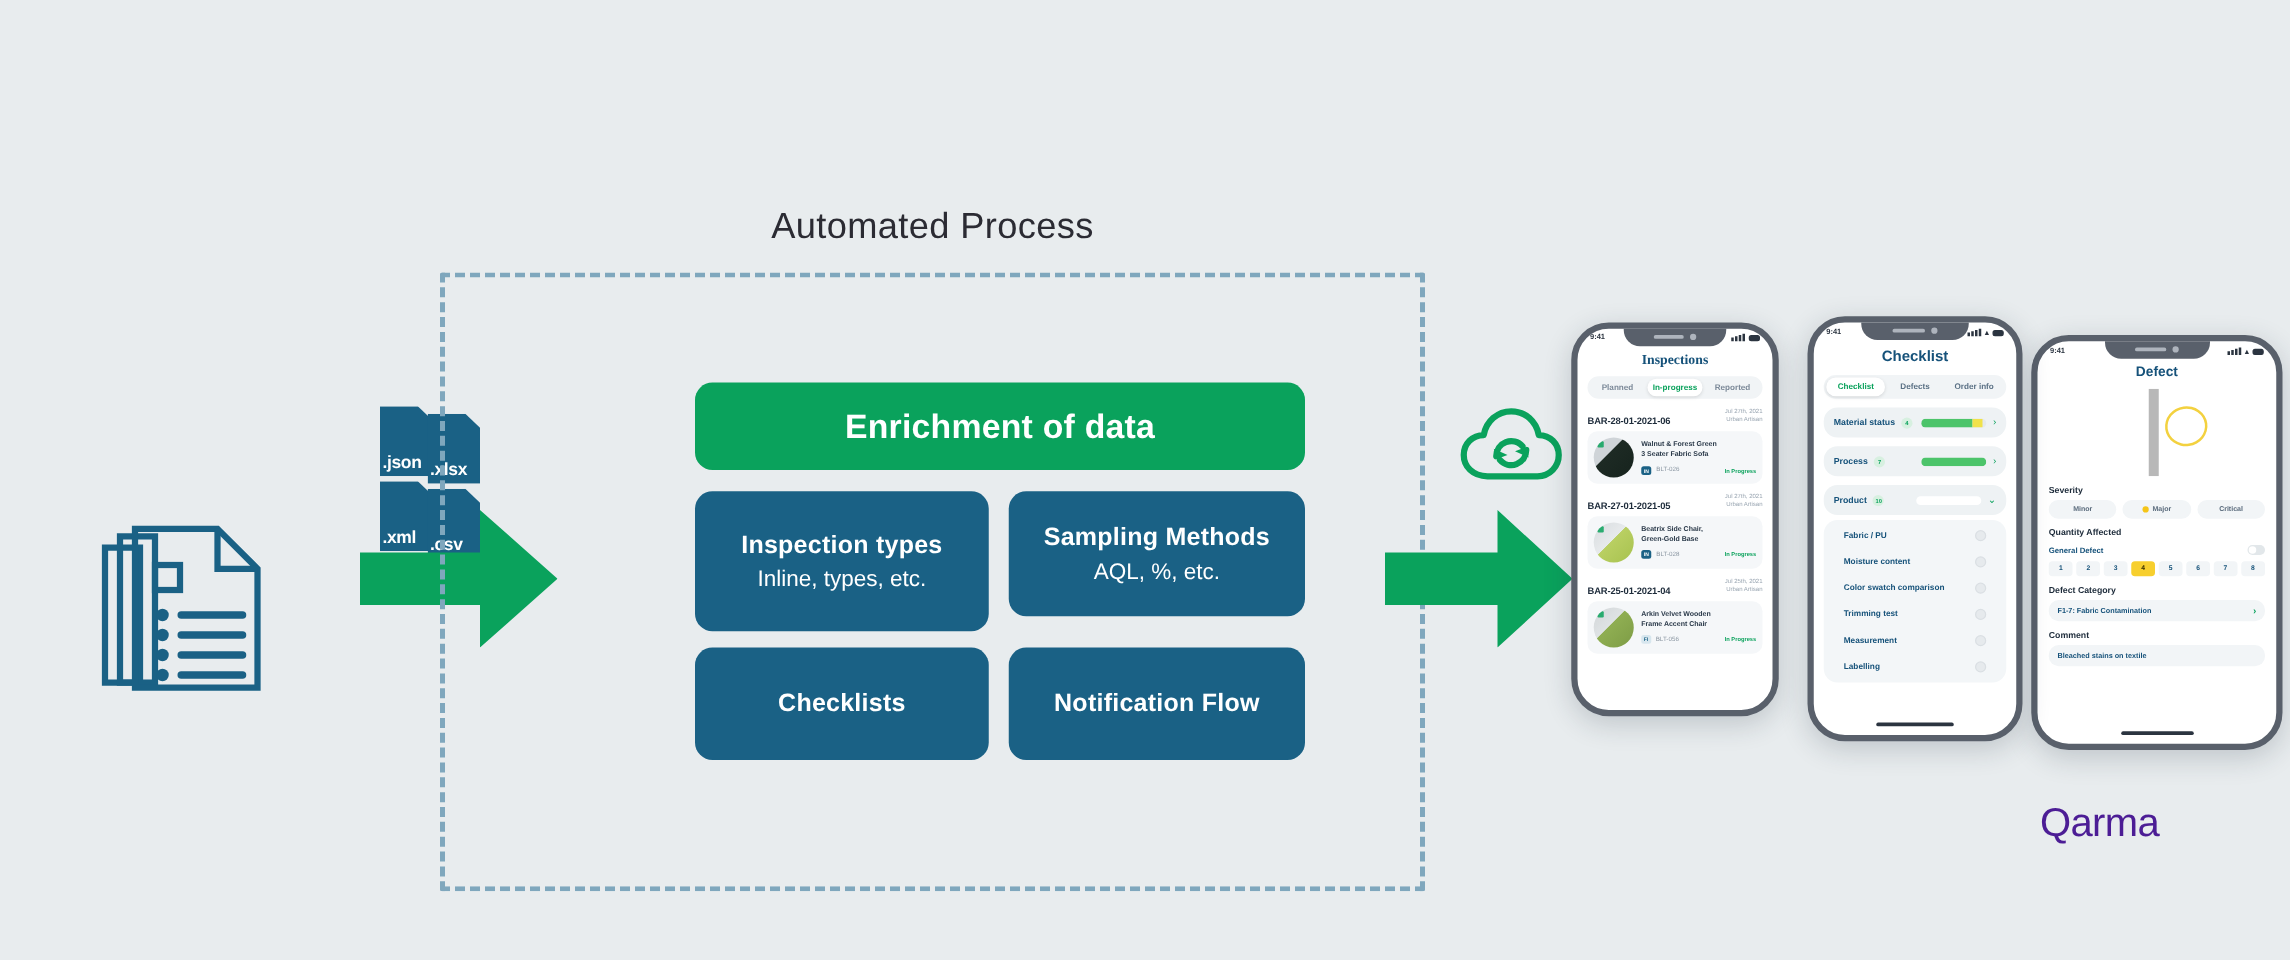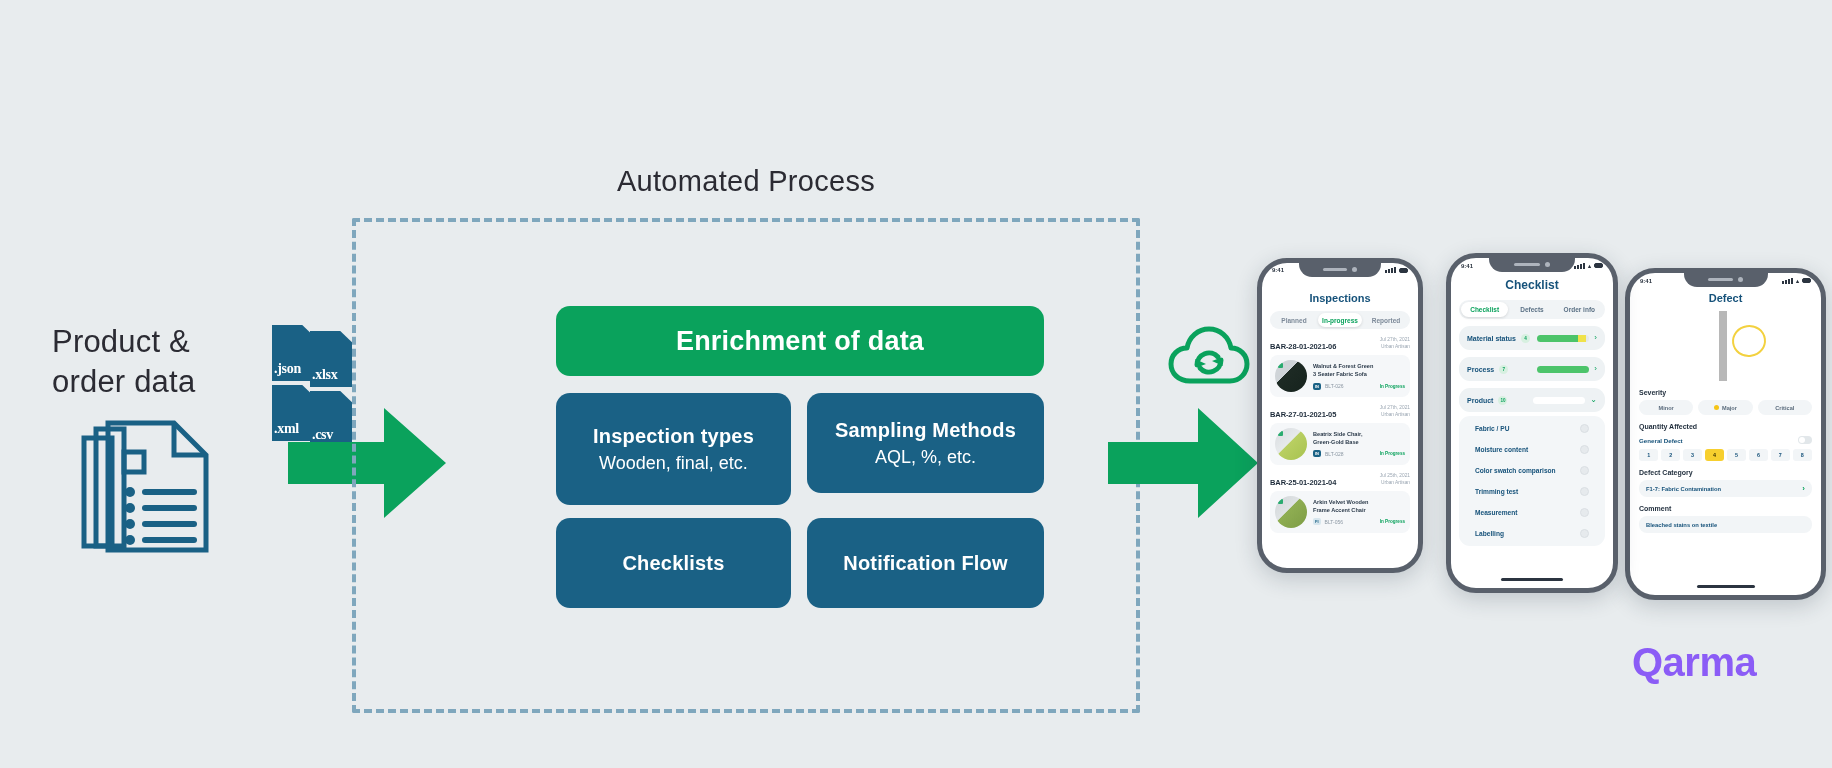"Inspections" .p1 .scr-title { font-family: none -> Liberation Serif, serif; margin-top: 29px -> 19px }
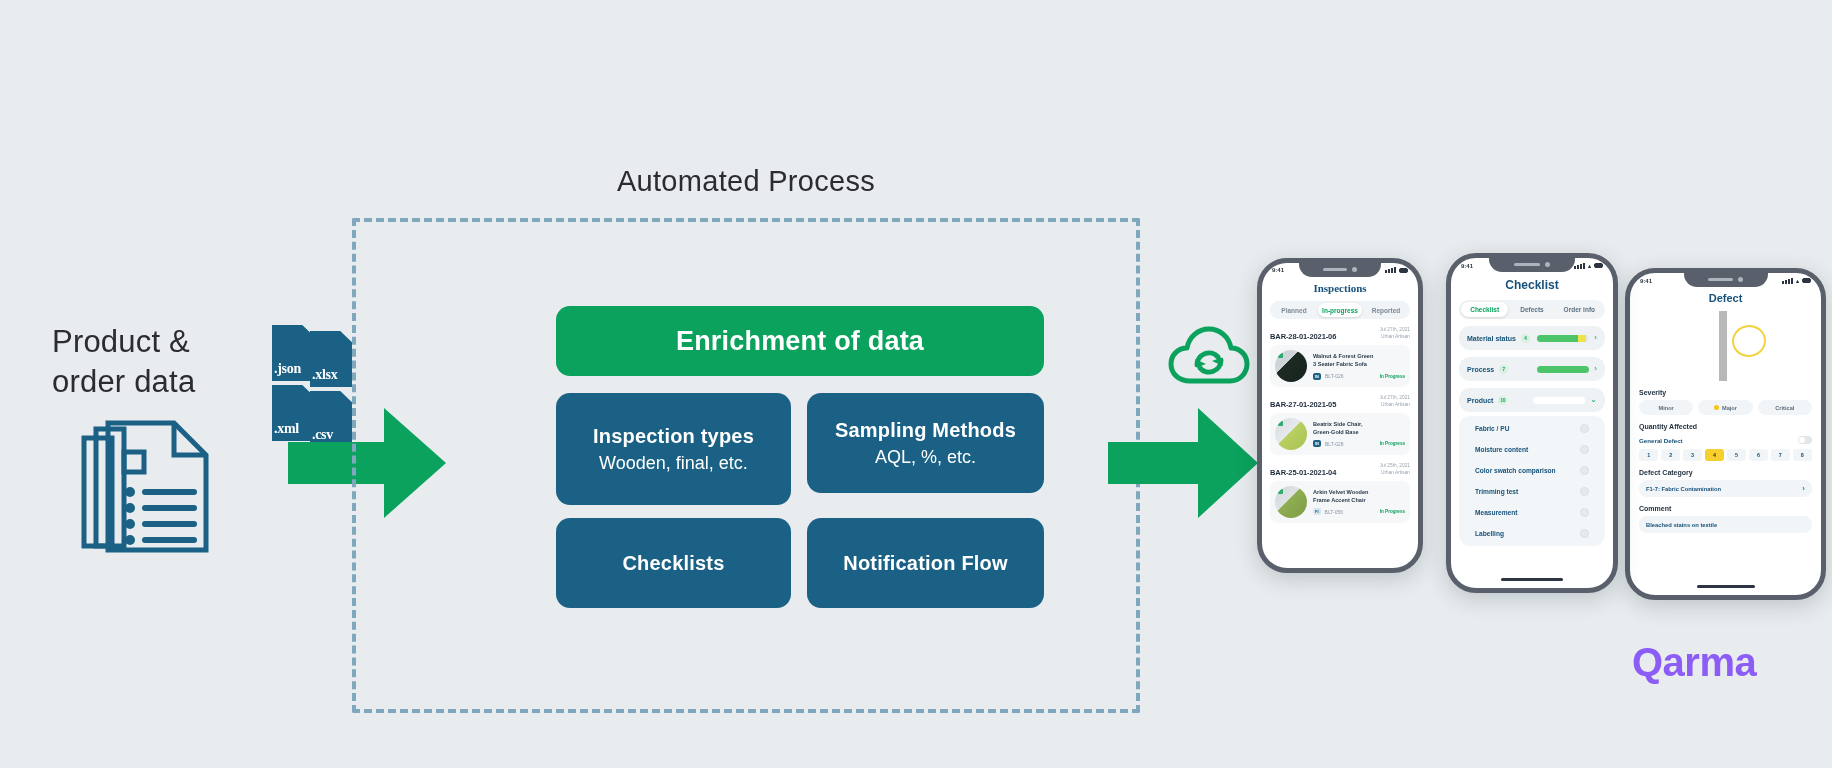"Product &" div.left-label { html: <div> <div>Product &amp;</div> <div>order data</div> </div> -> none }
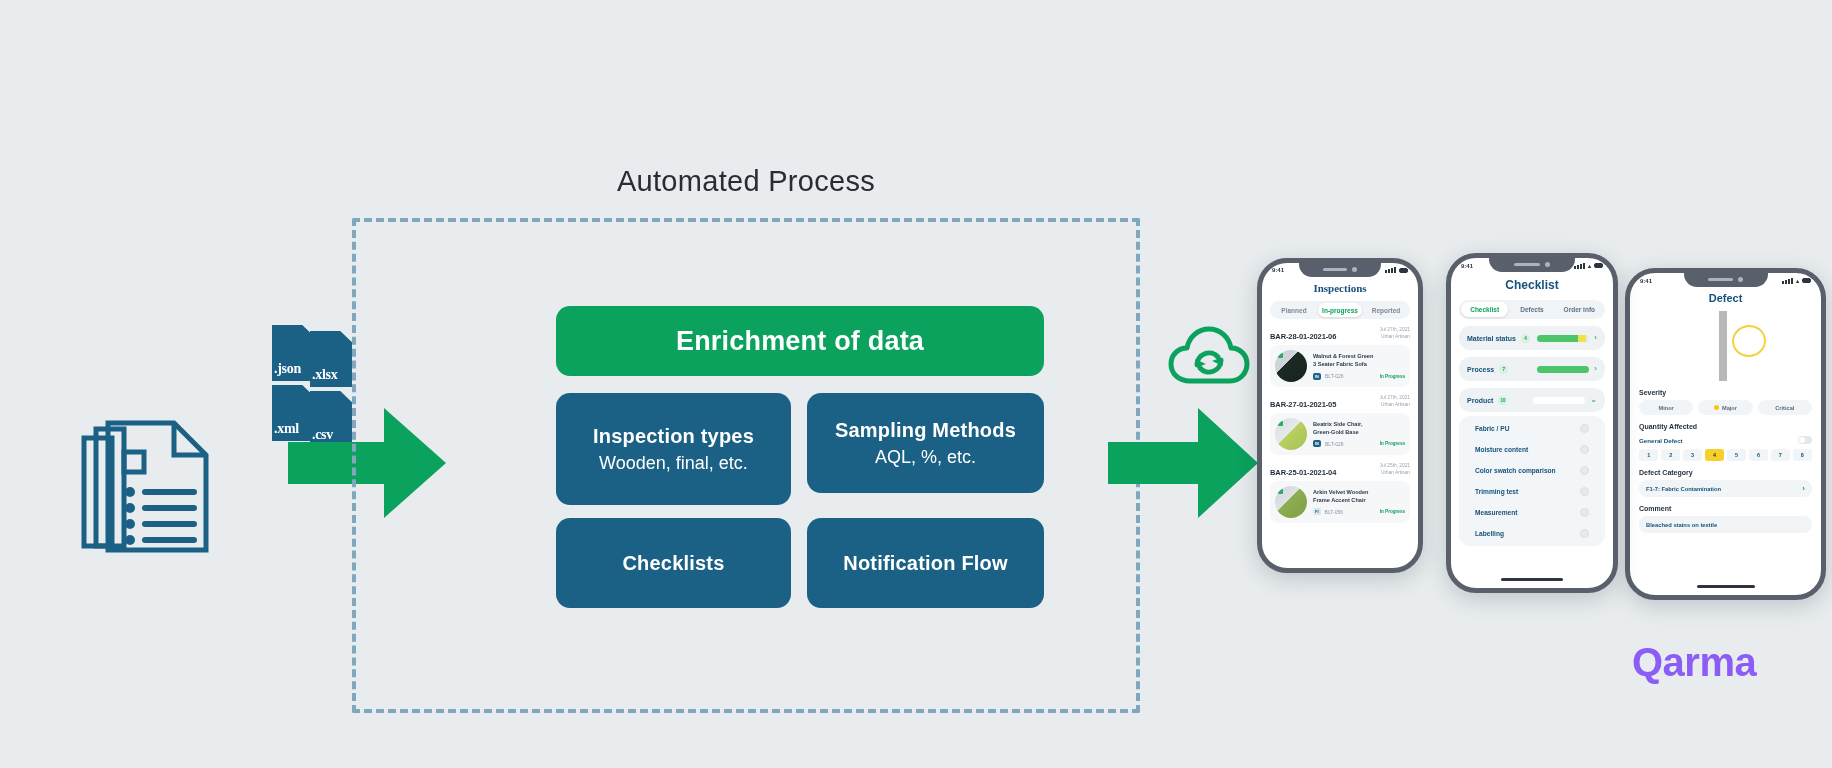".json" .chips { font-family: Liberation Serif, serif -> none; left: 272px -> 304px }
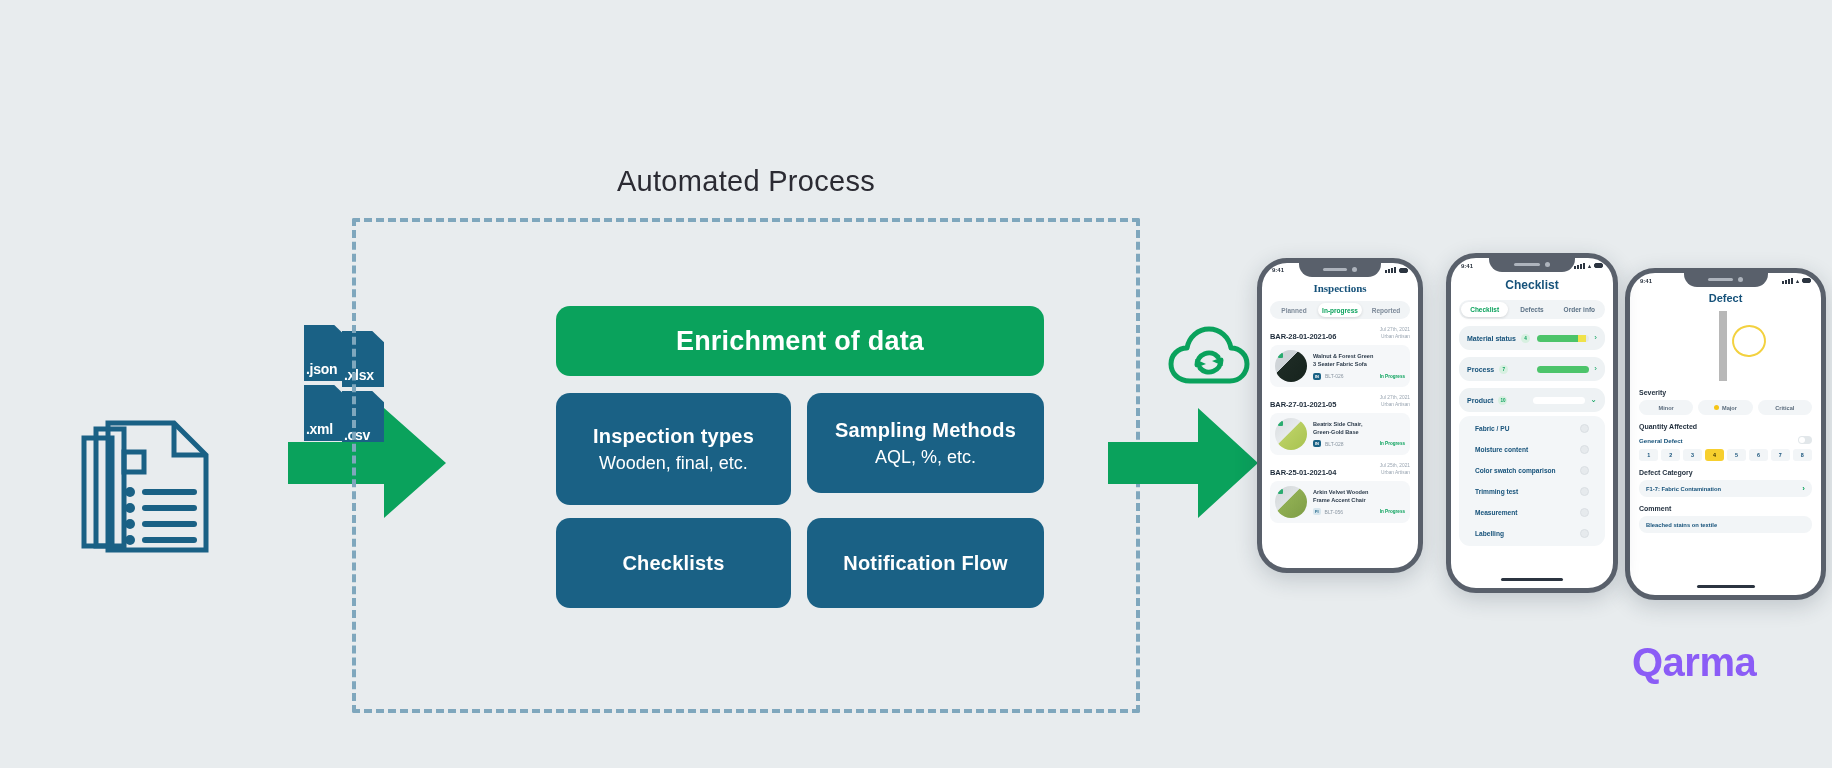"Wooden, final, etc." div.s { text: Wooden, final -> Inline, types }
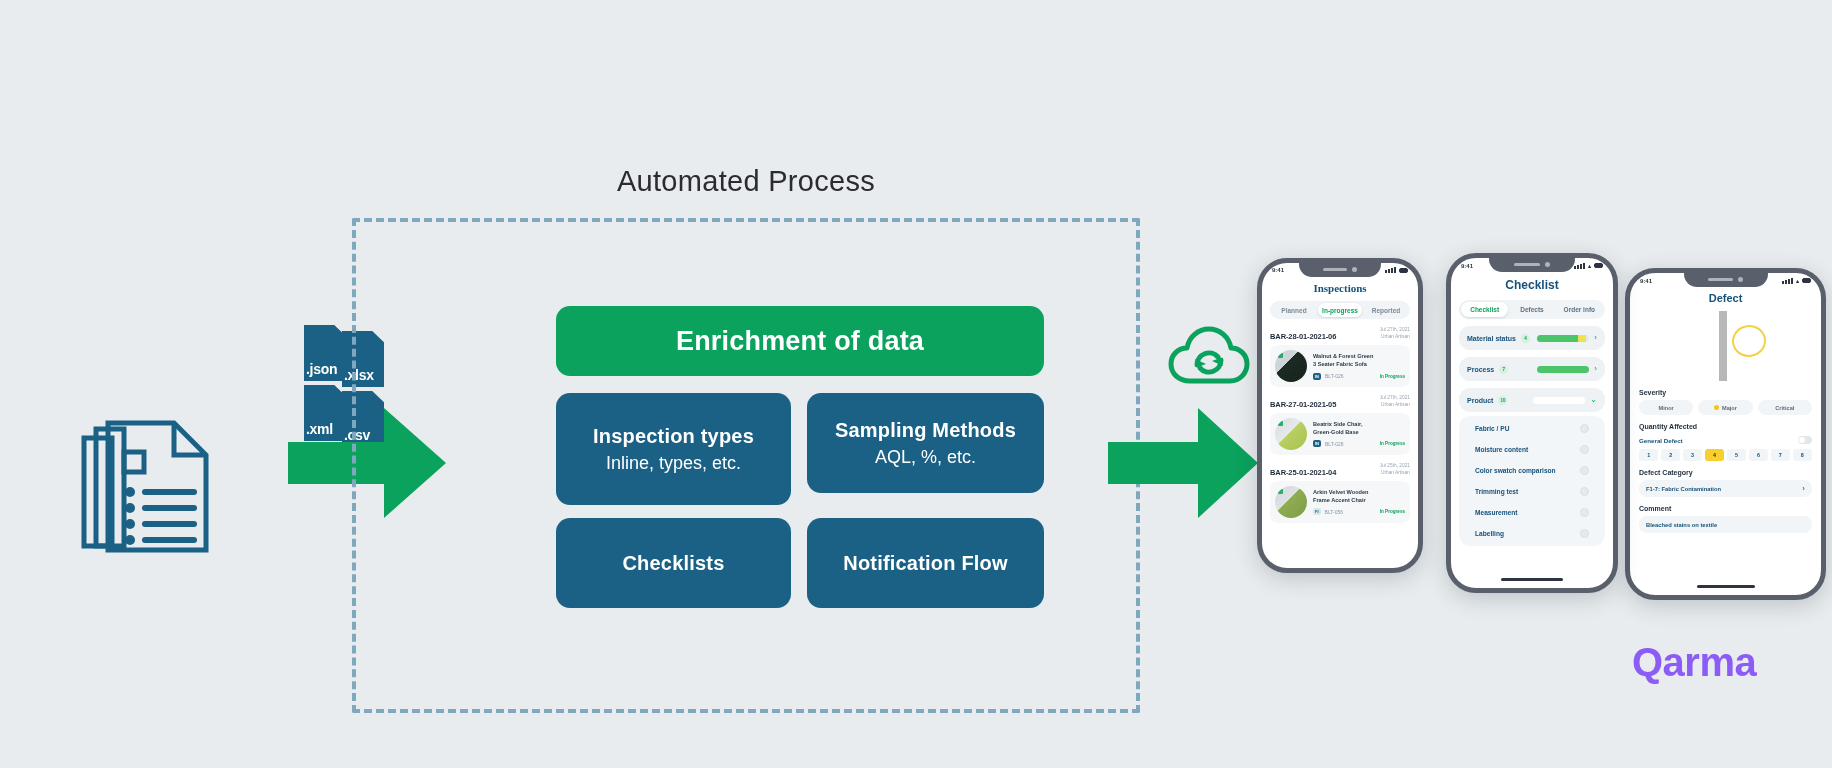"Qarma" .qarma-word { color: #8b5cf6 -> #4c1d95; font-size: 40px -> 32px; font-weight: 700 -> 400 }
